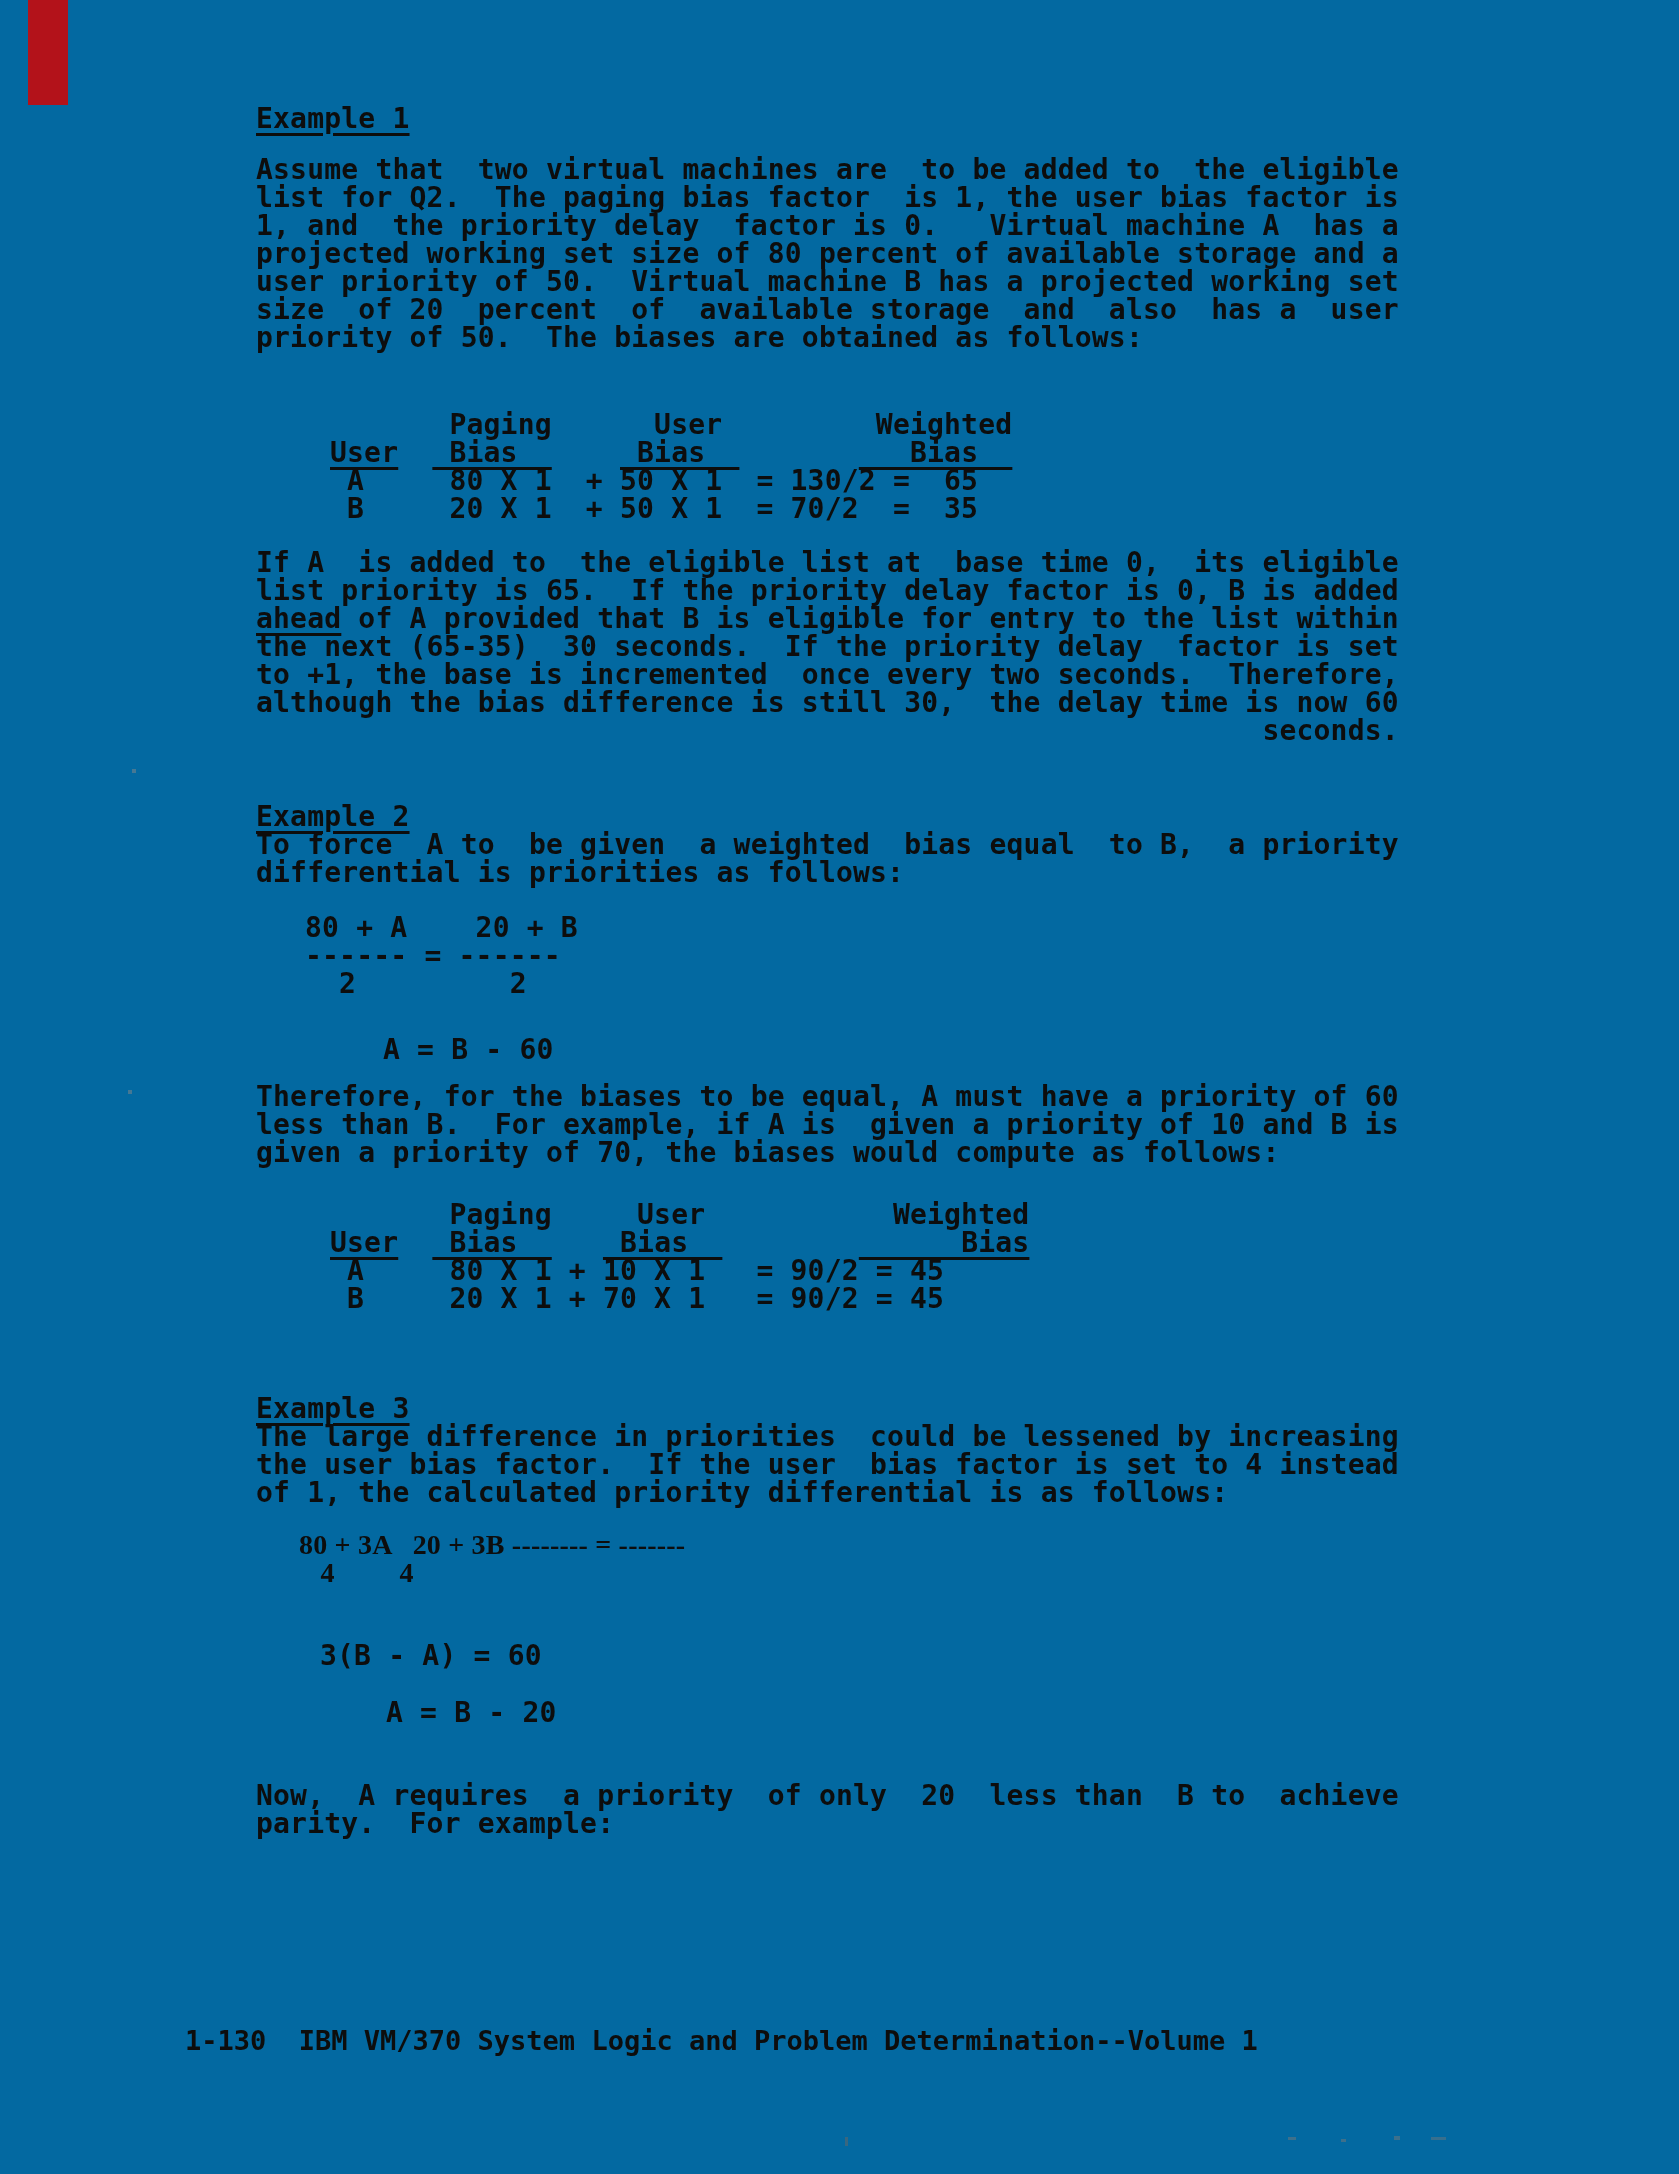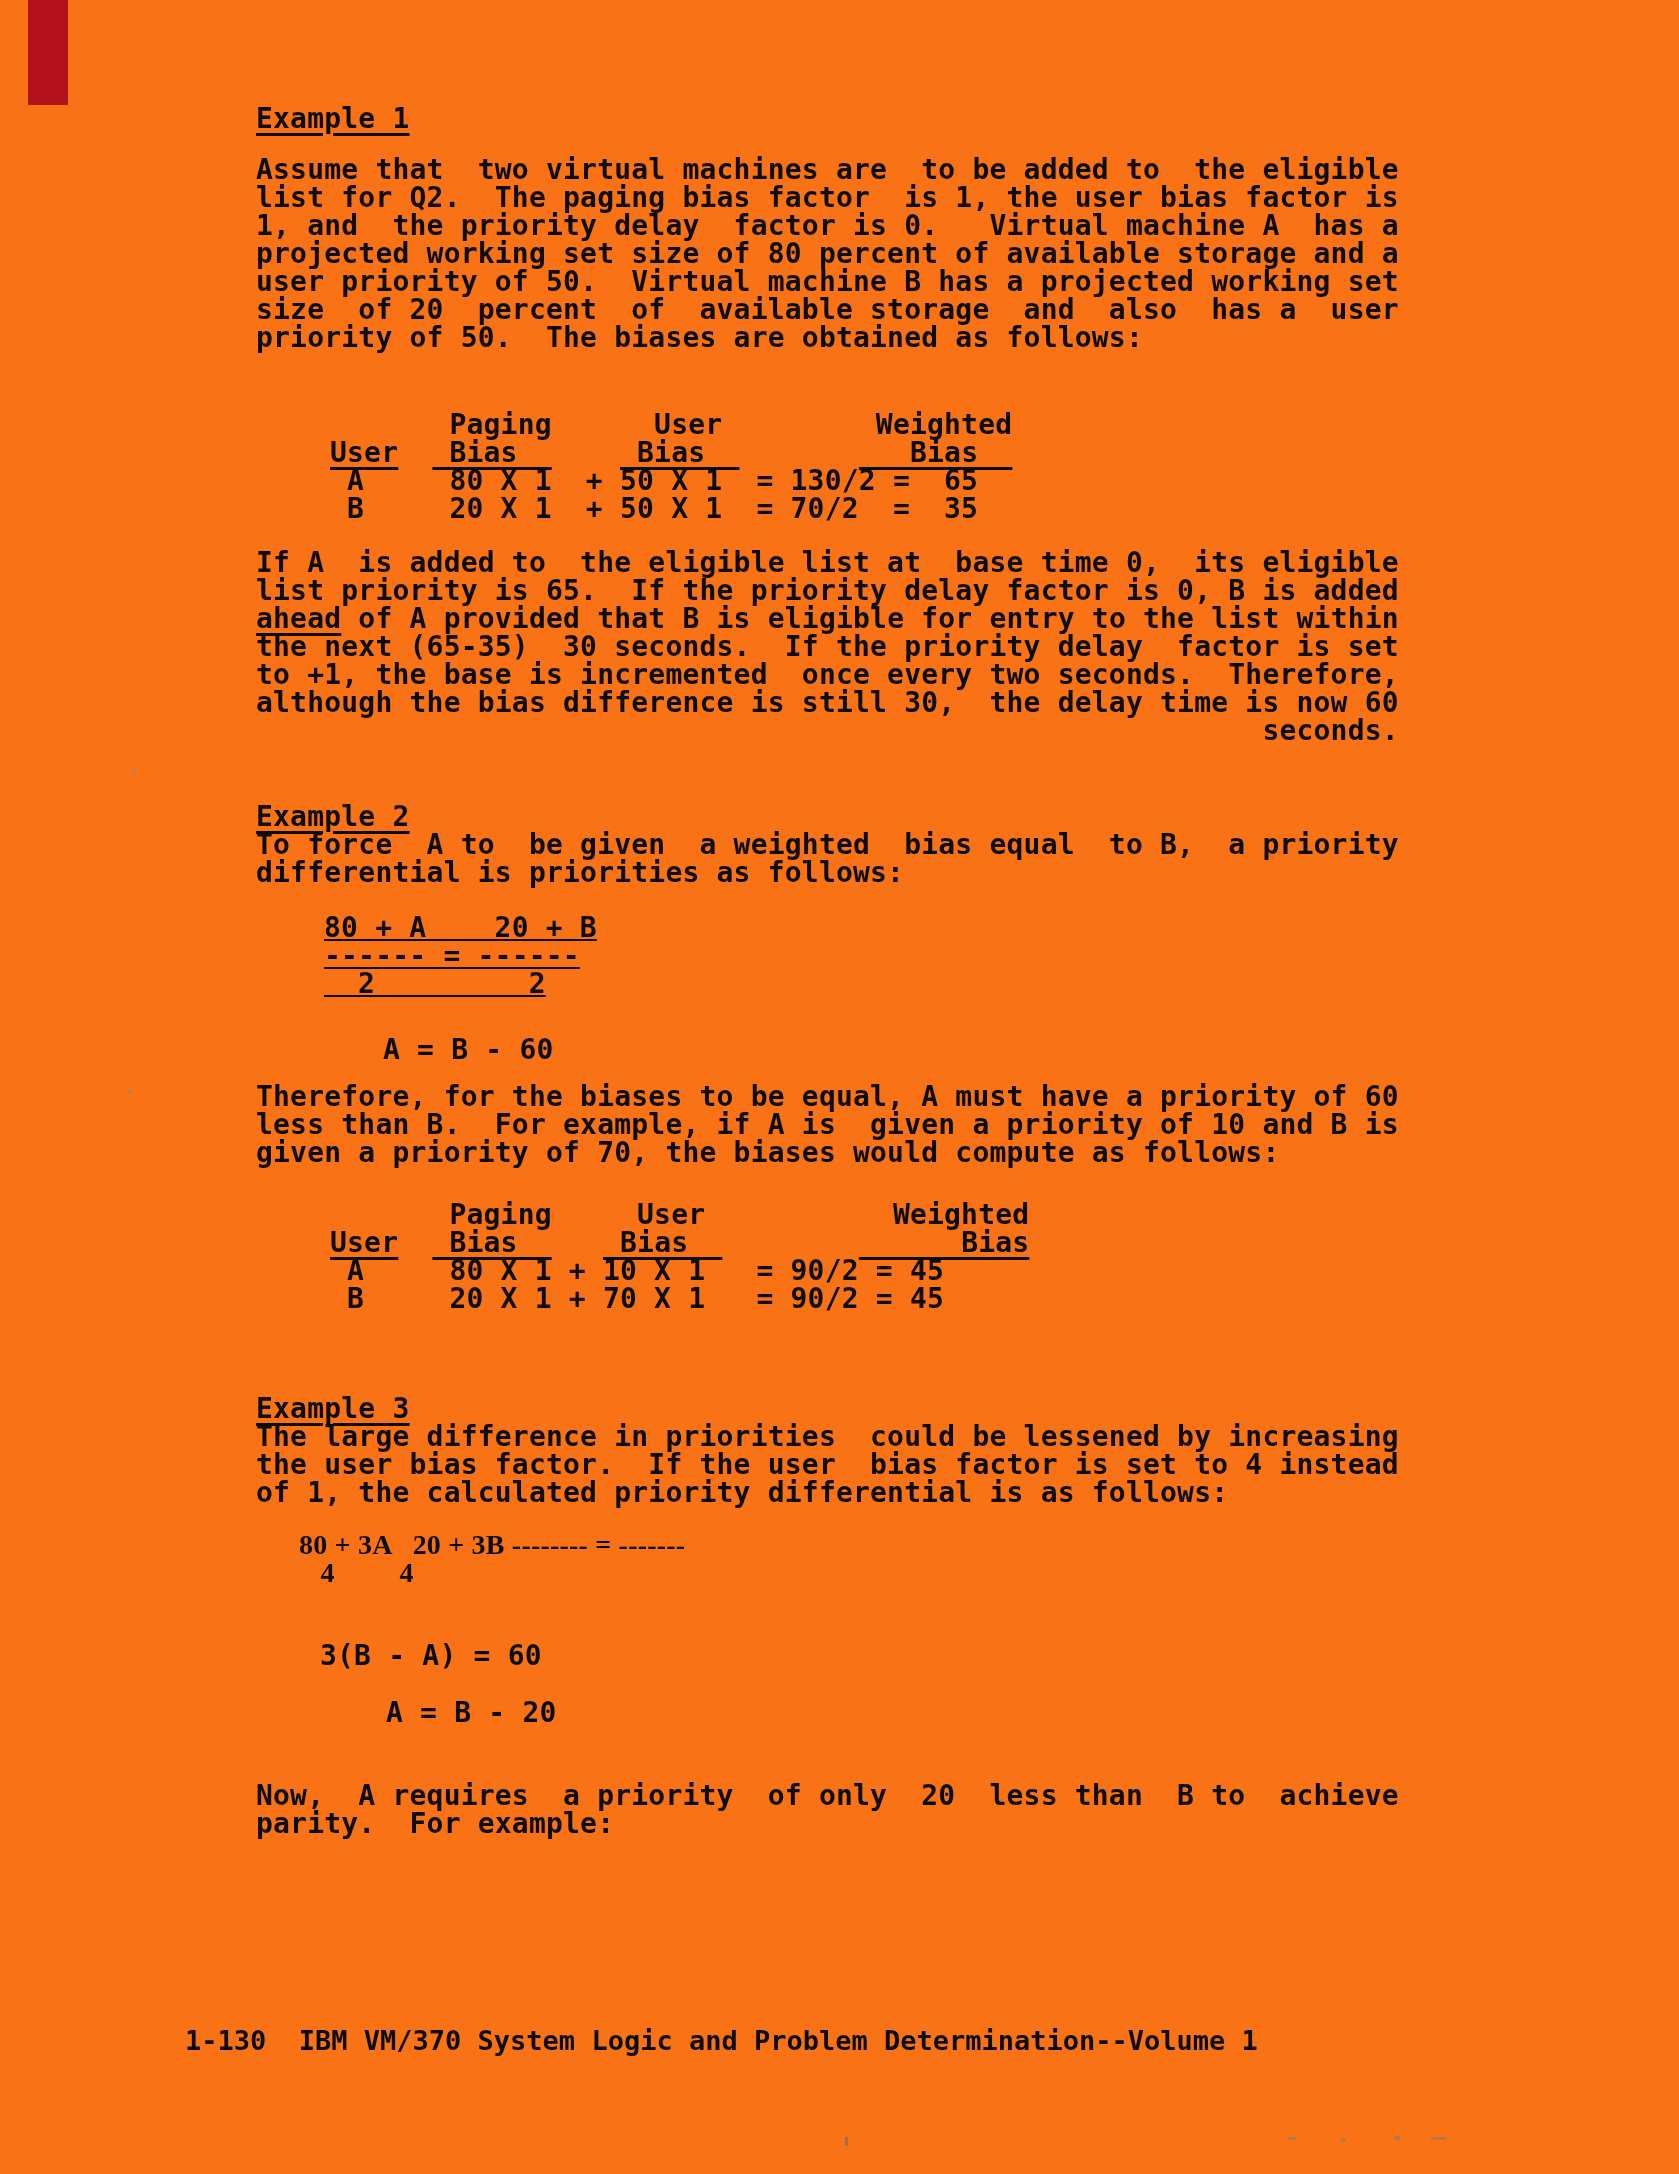"Example 1" .page { background: #f97316 -> #0369a1 }
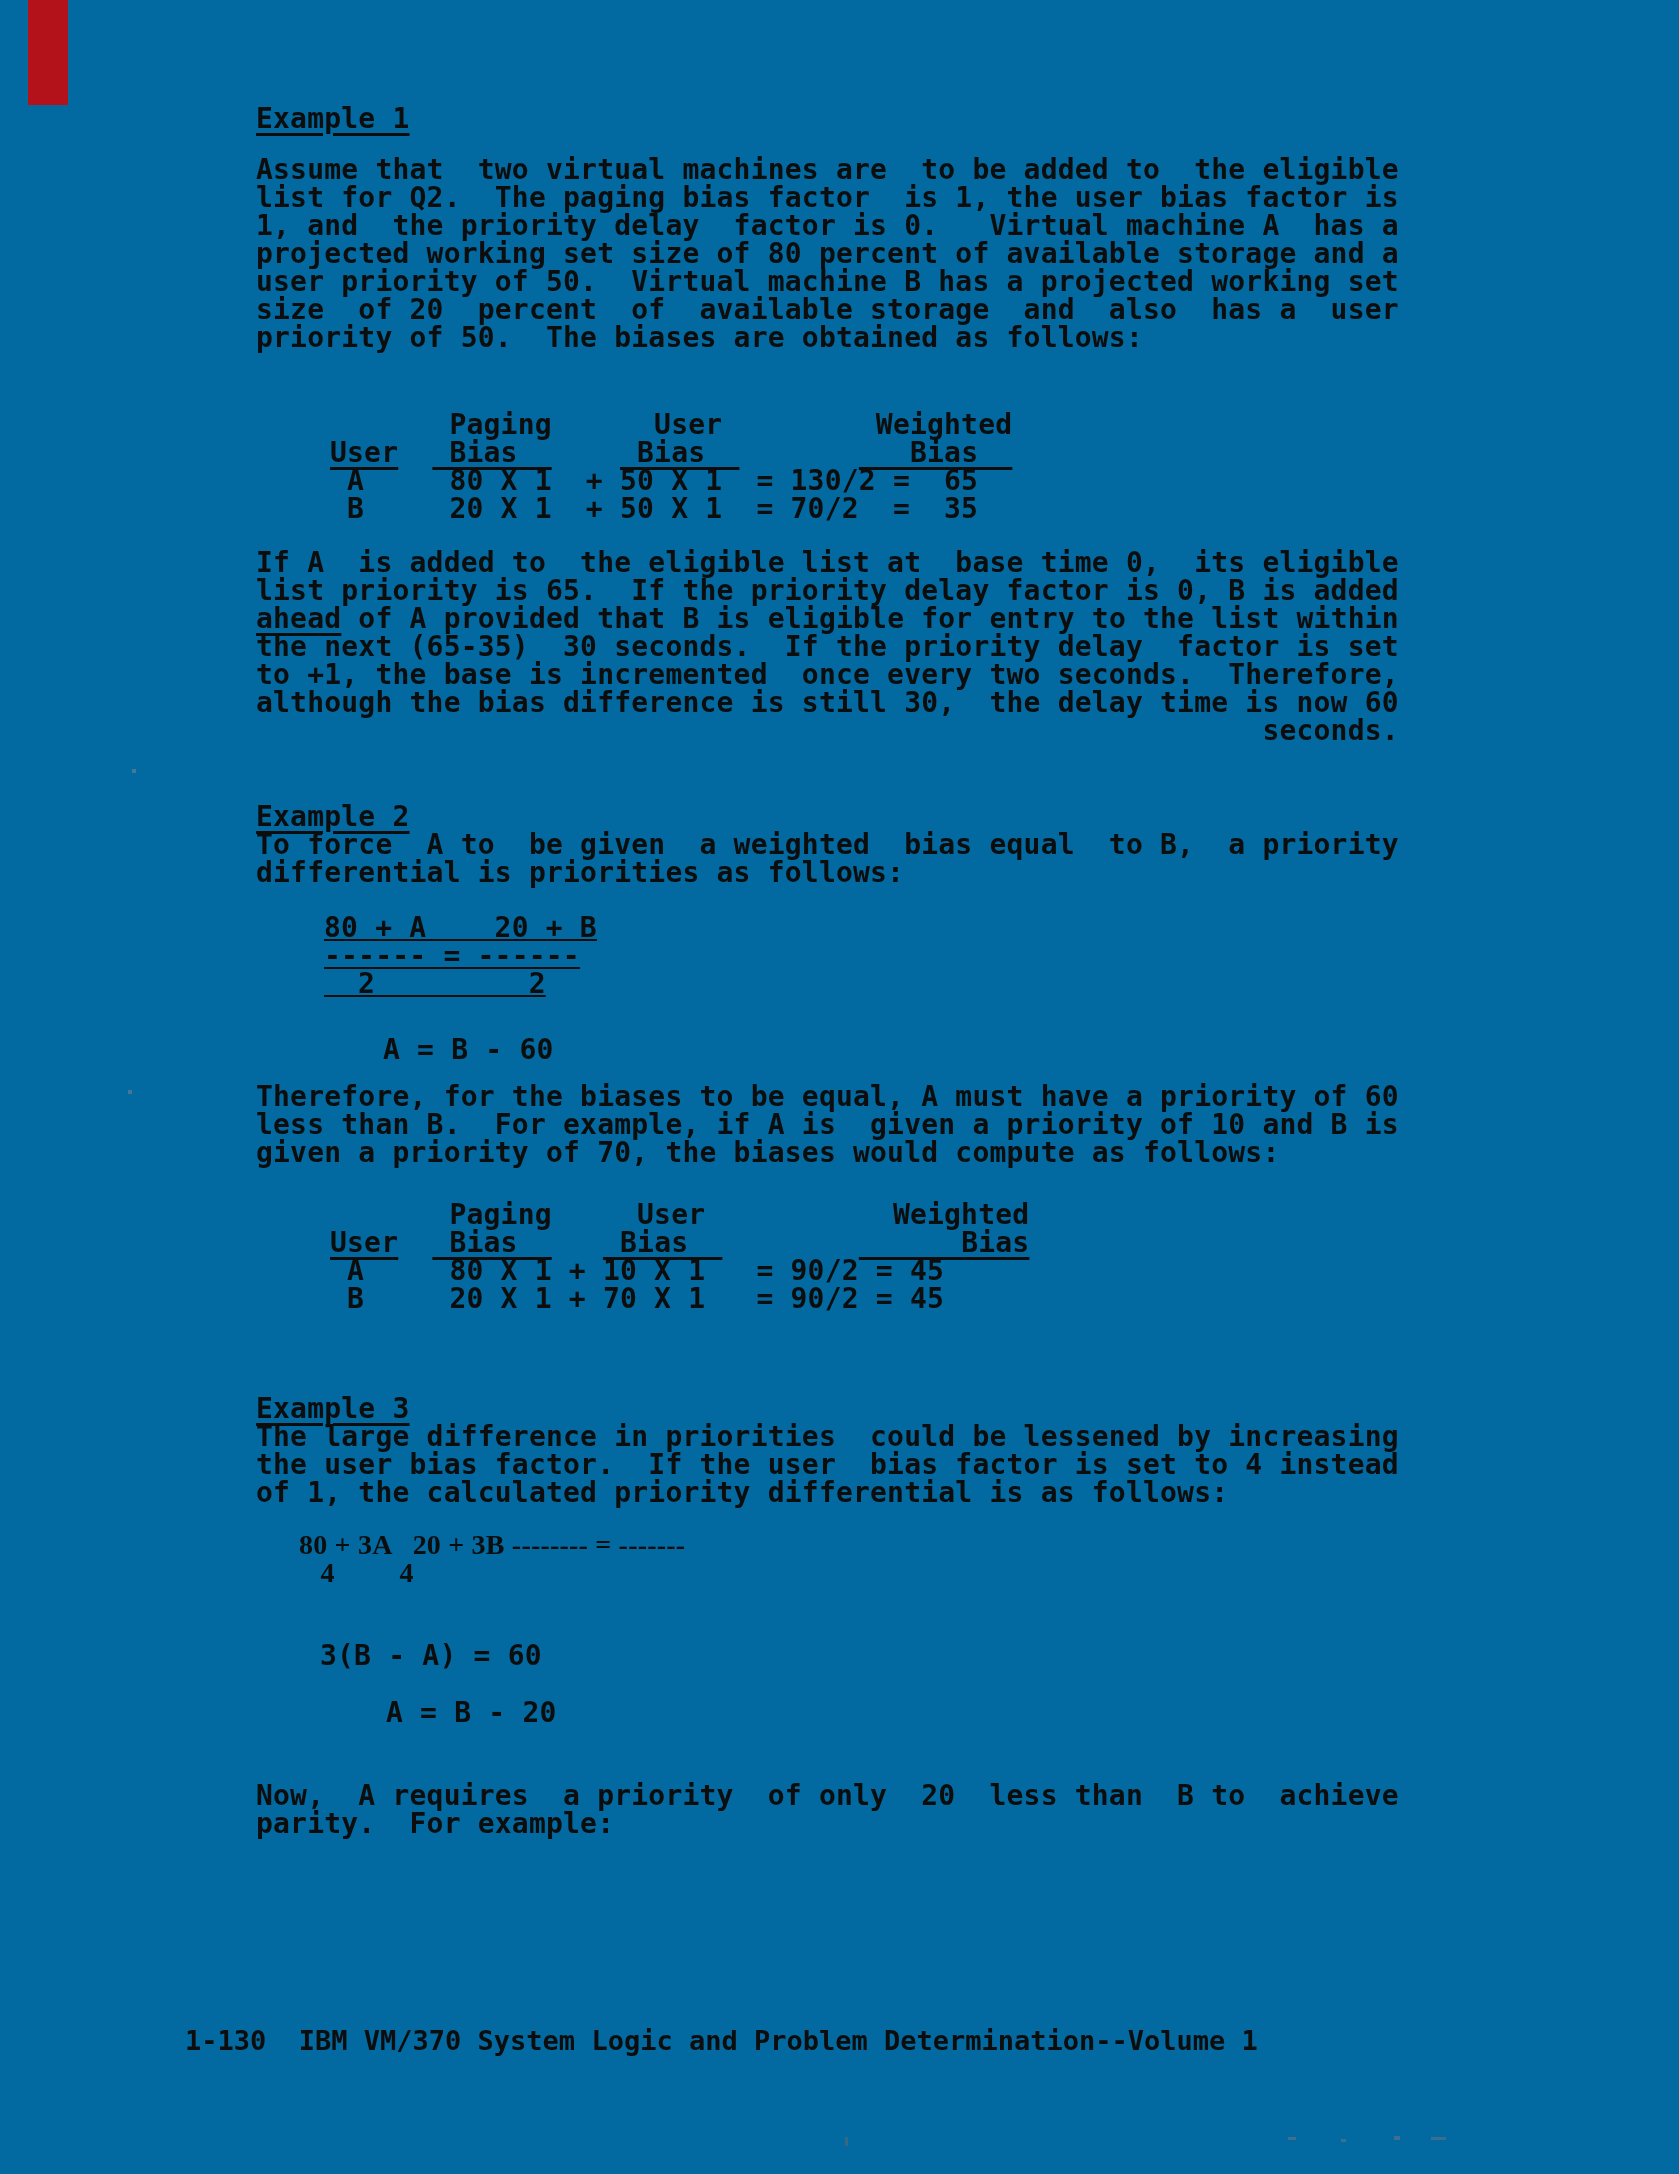"80 + A 20 +" pre.blk { left: 324px -> 305px; text-decoration: underline -> none }
